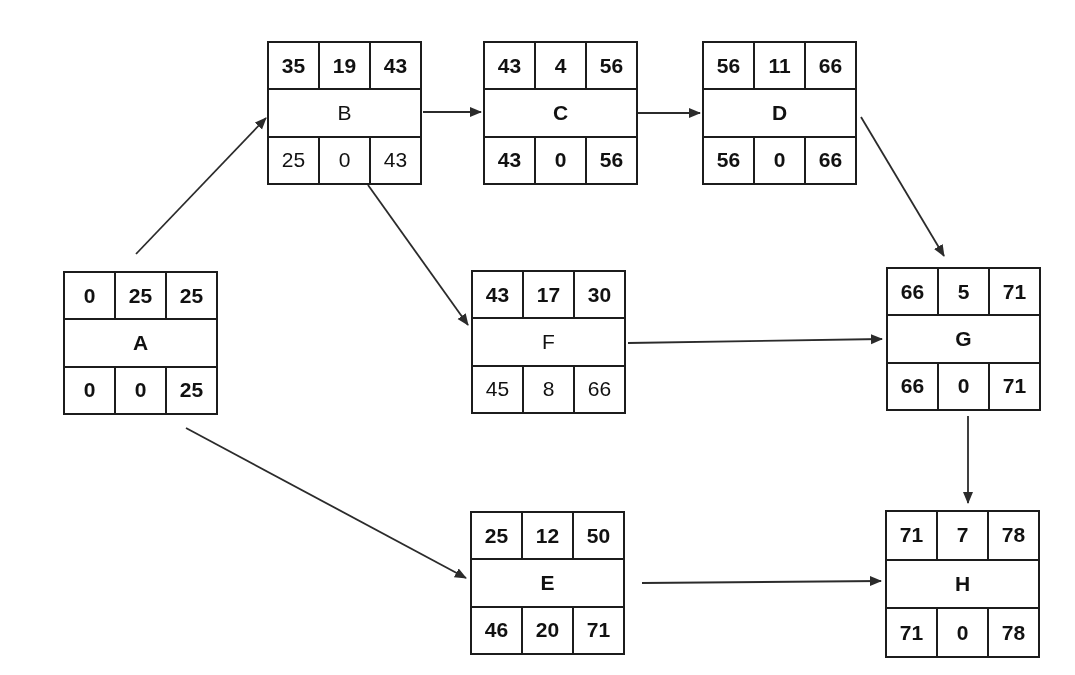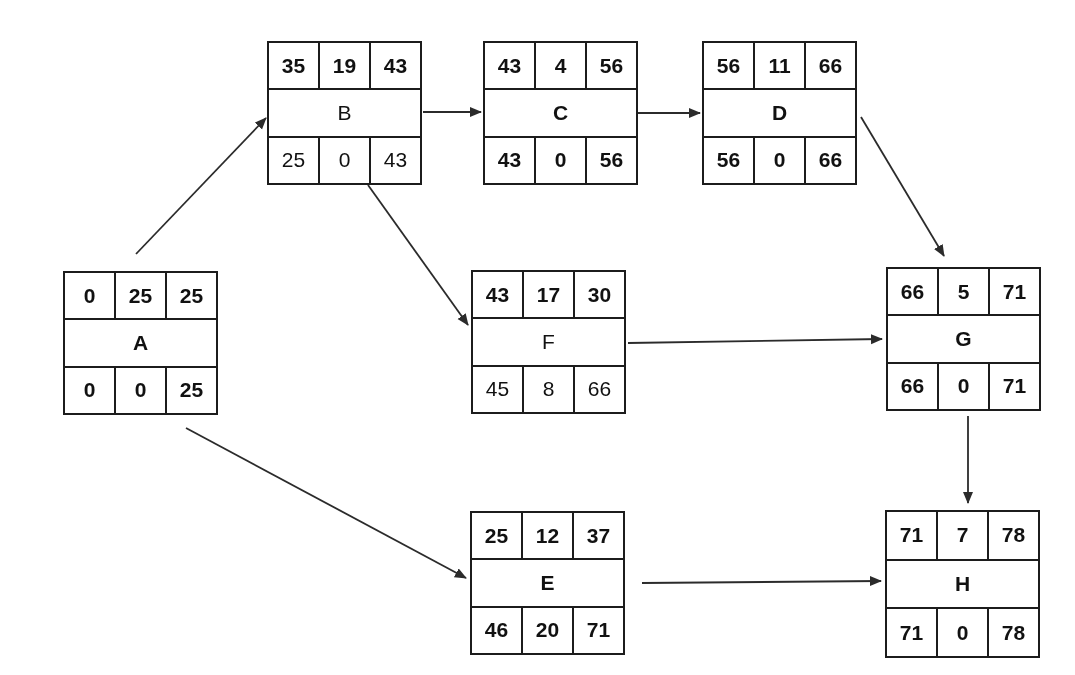"37" div.ncell { text: 37 -> 50 }
